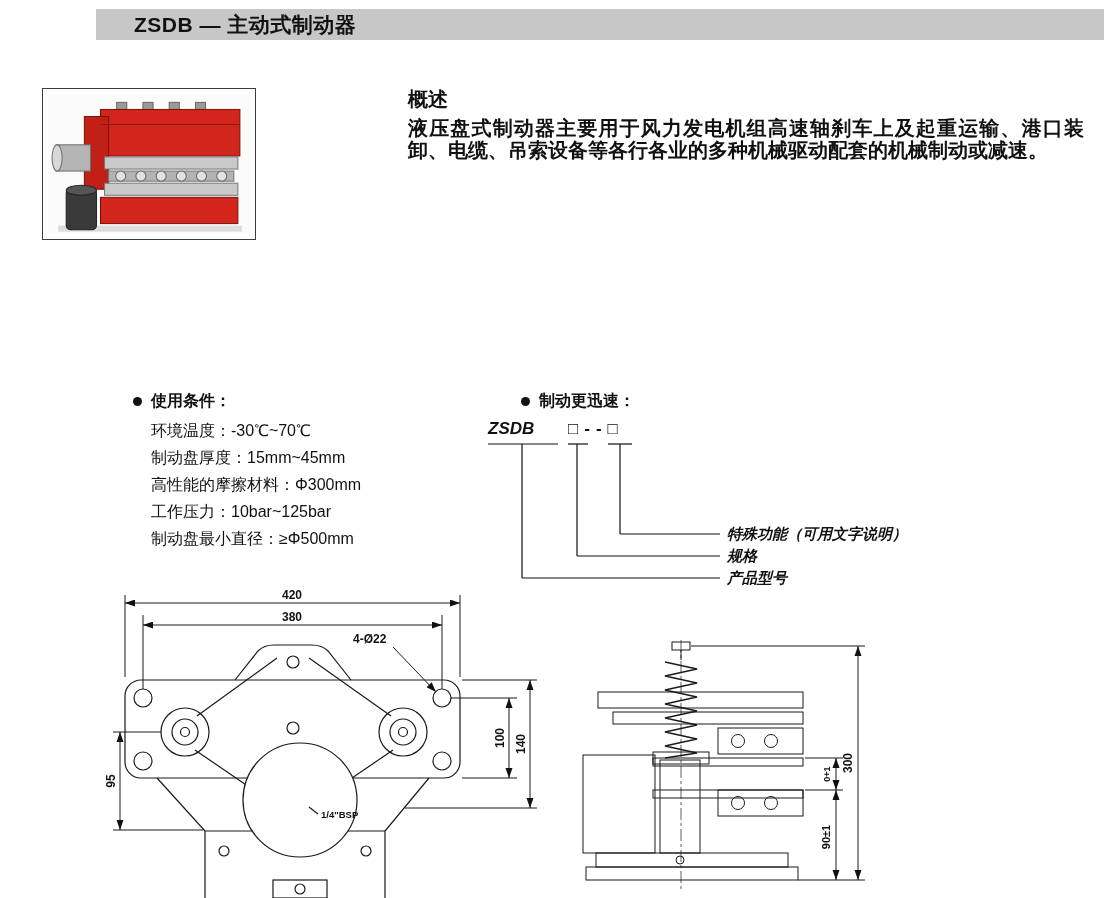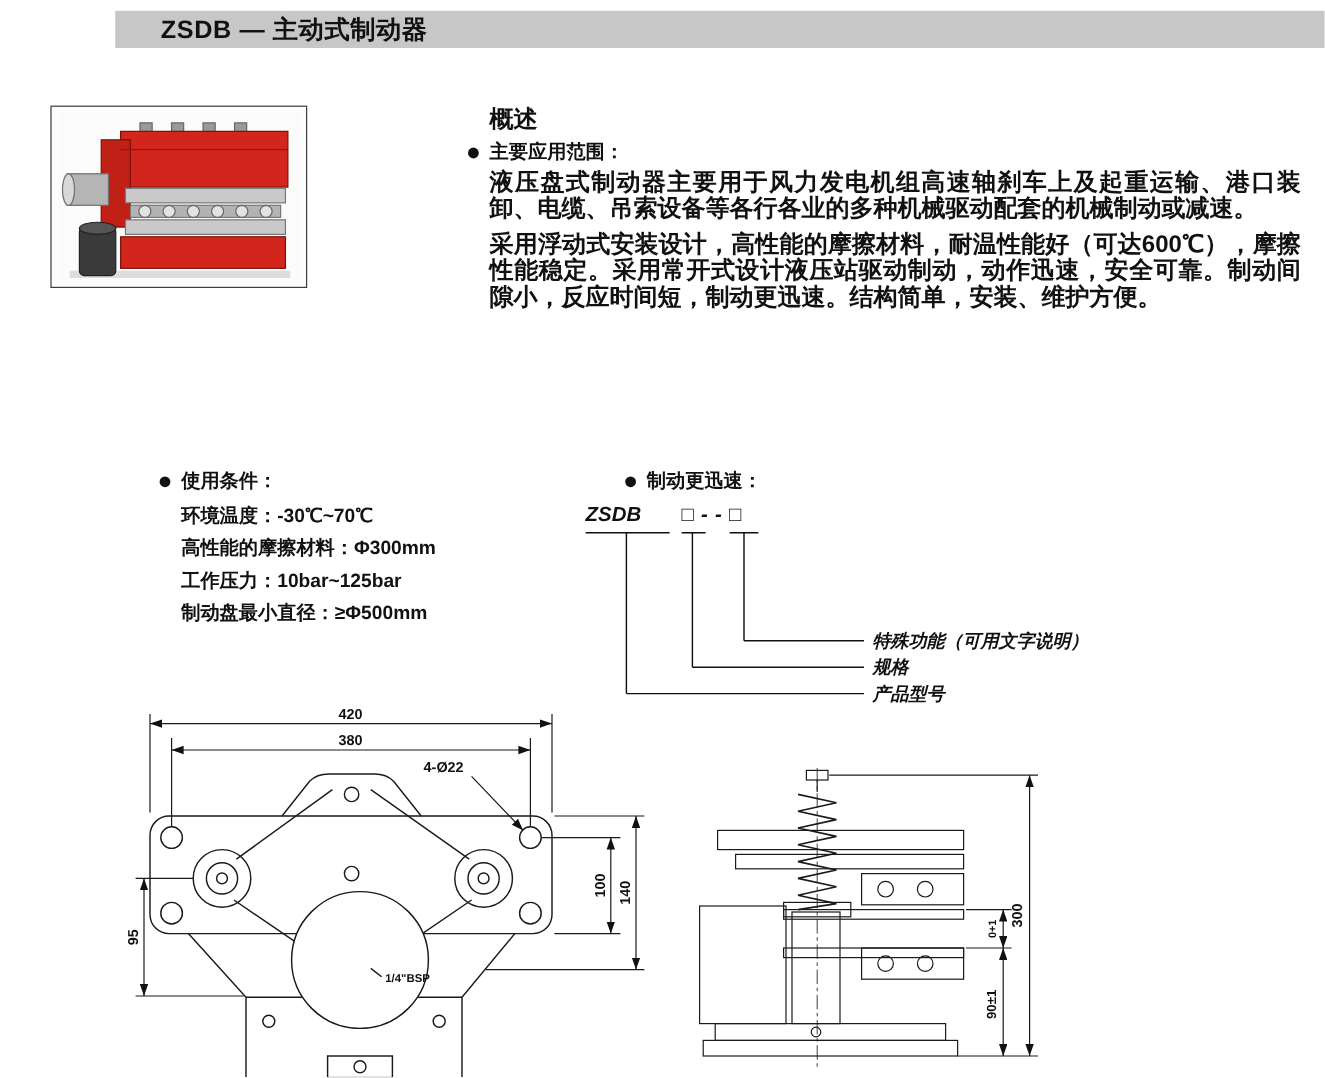"主要应用范围：" div.bullet-row { html: <div> <span></span> <span>主要应用范围：</span> </div> -> none }
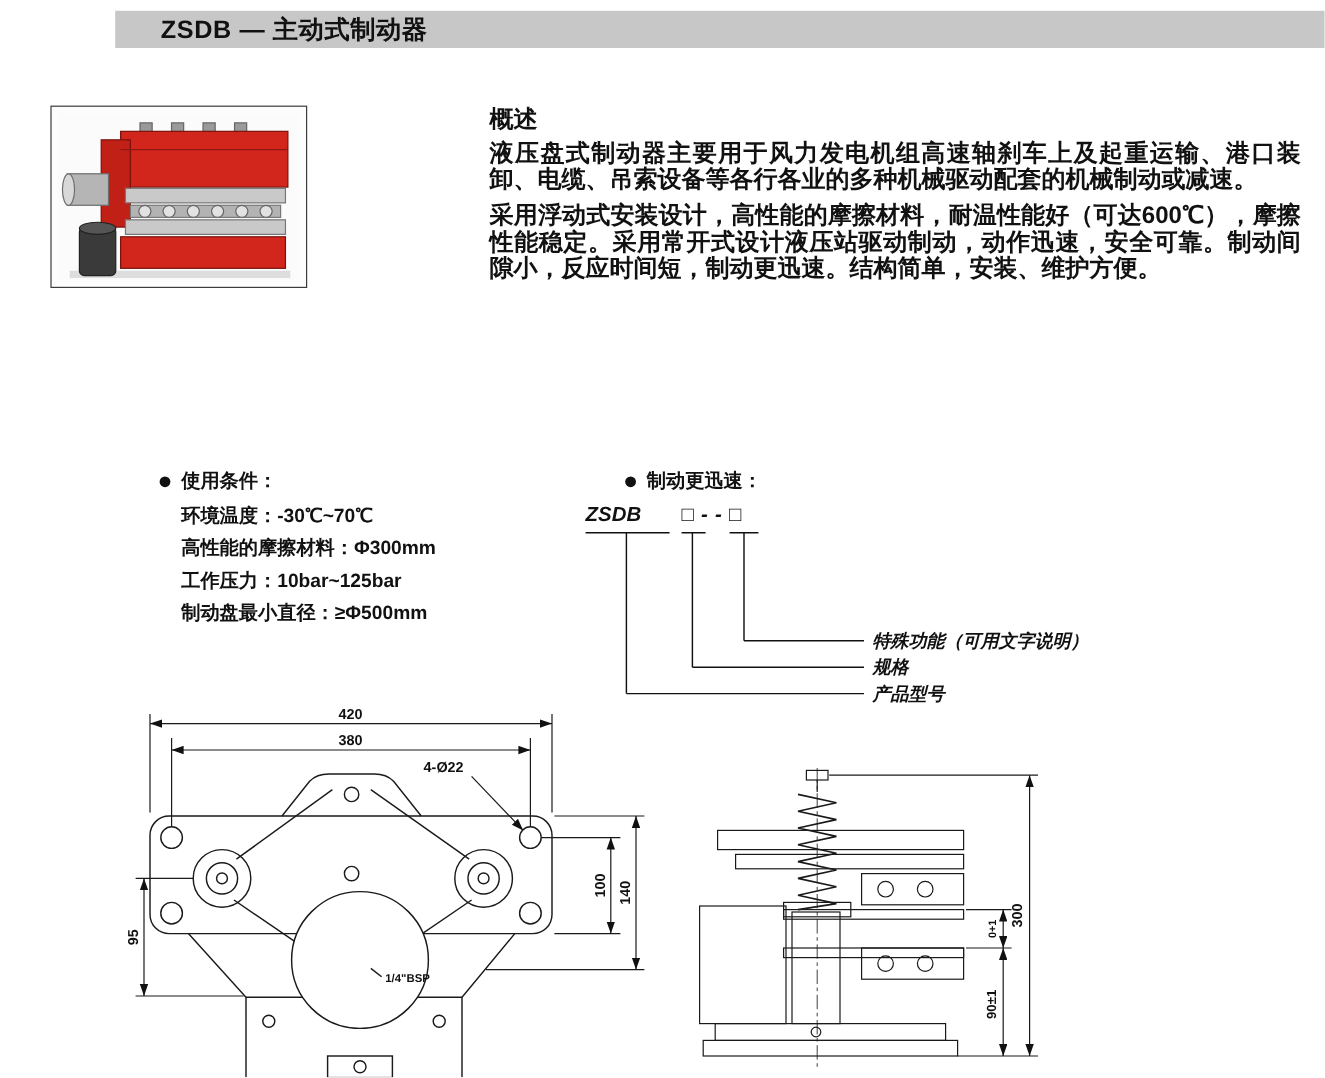"采用浮动式安装设计，高性能的摩擦材料，耐温性能好（可达600℃），摩擦性能稳定。" p.para { html: <p>采用浮动式安装设计，高性能的摩擦材料，耐温性能好（可达600℃），摩擦性能稳定。采用常开式设计液压站驱动制动，动作迅速，安全可靠。制动间隙小，反应时间短，制动更迅速。结构简单，安装、维护方便。</p> -> none }
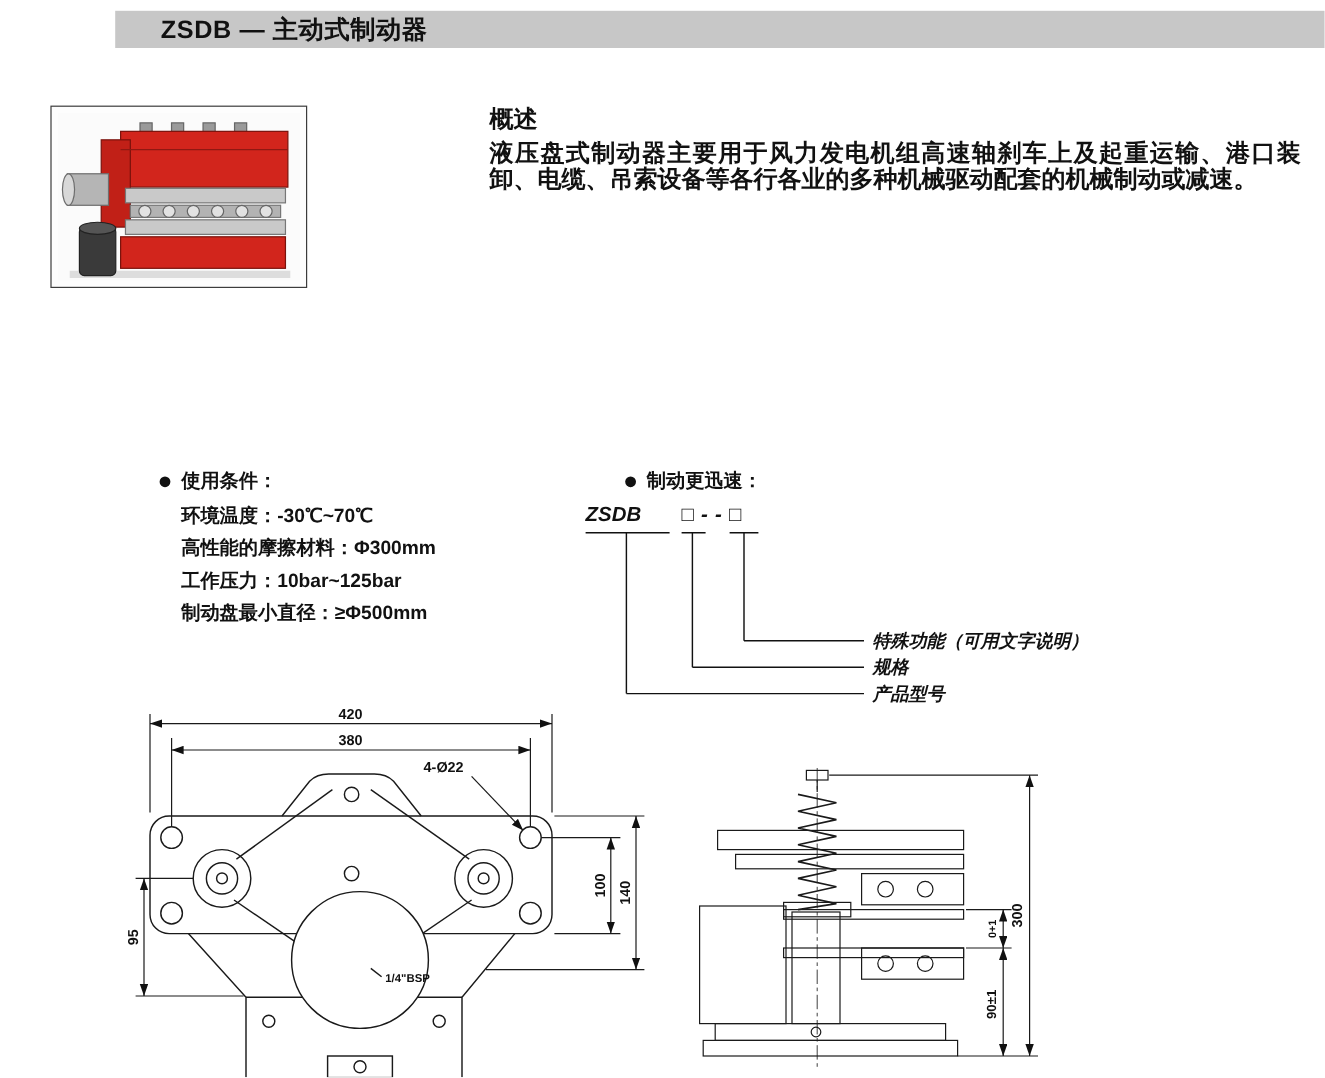"环境温度：-30℃~70℃" .cond-list { font-weight: bold -> normal }
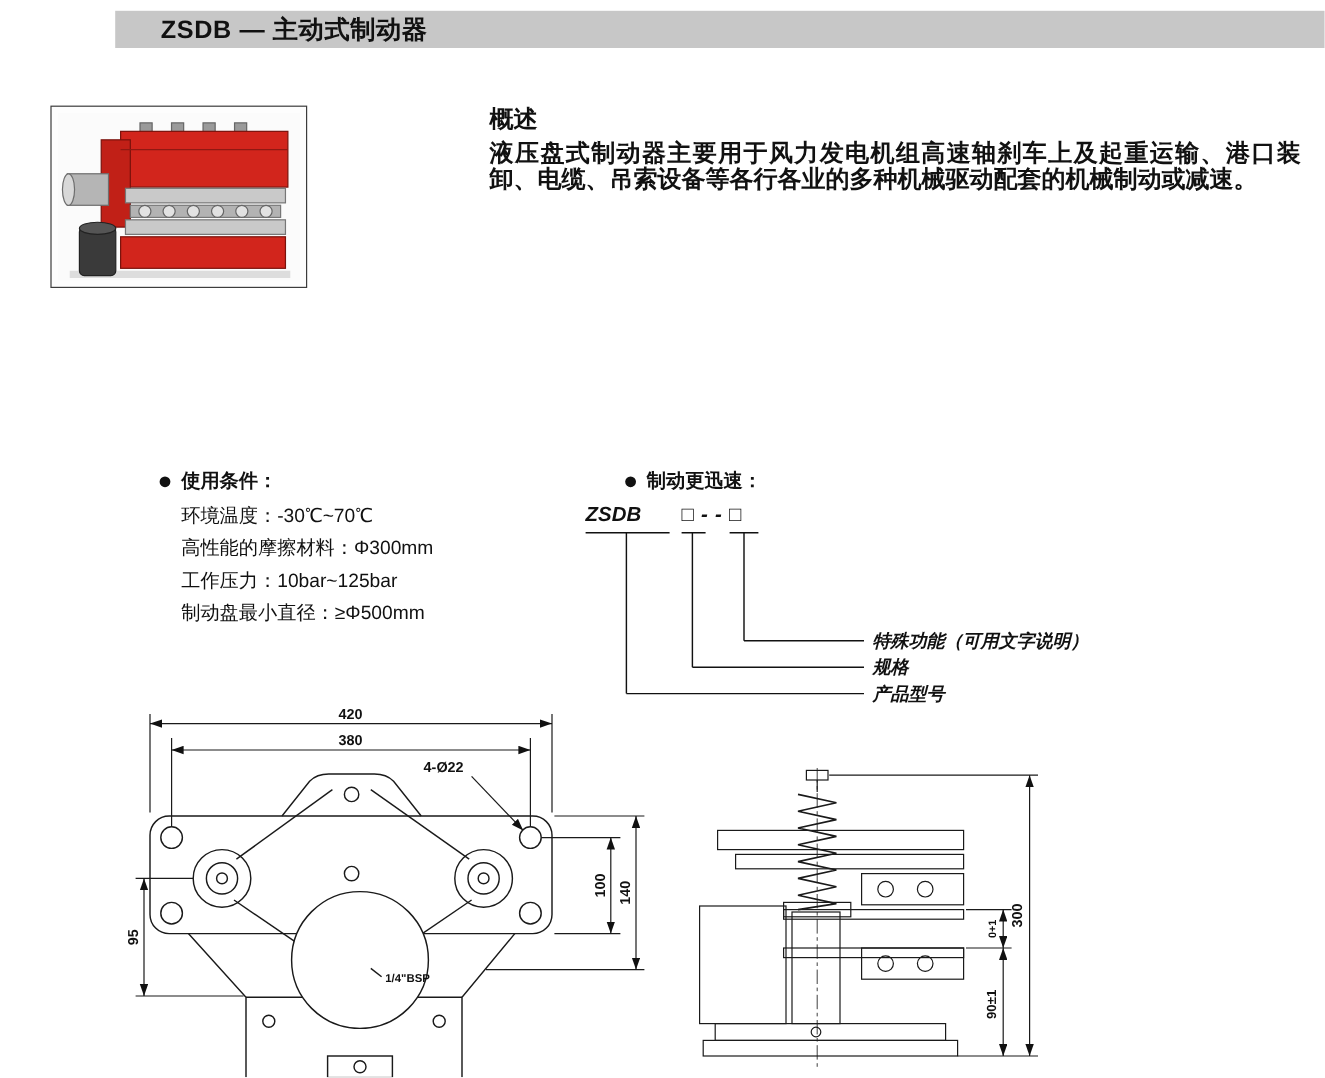"制动盘厚度：15mm~45mm" li { html: none -> <li>制动盘厚度：15mm~45mm</li> }
